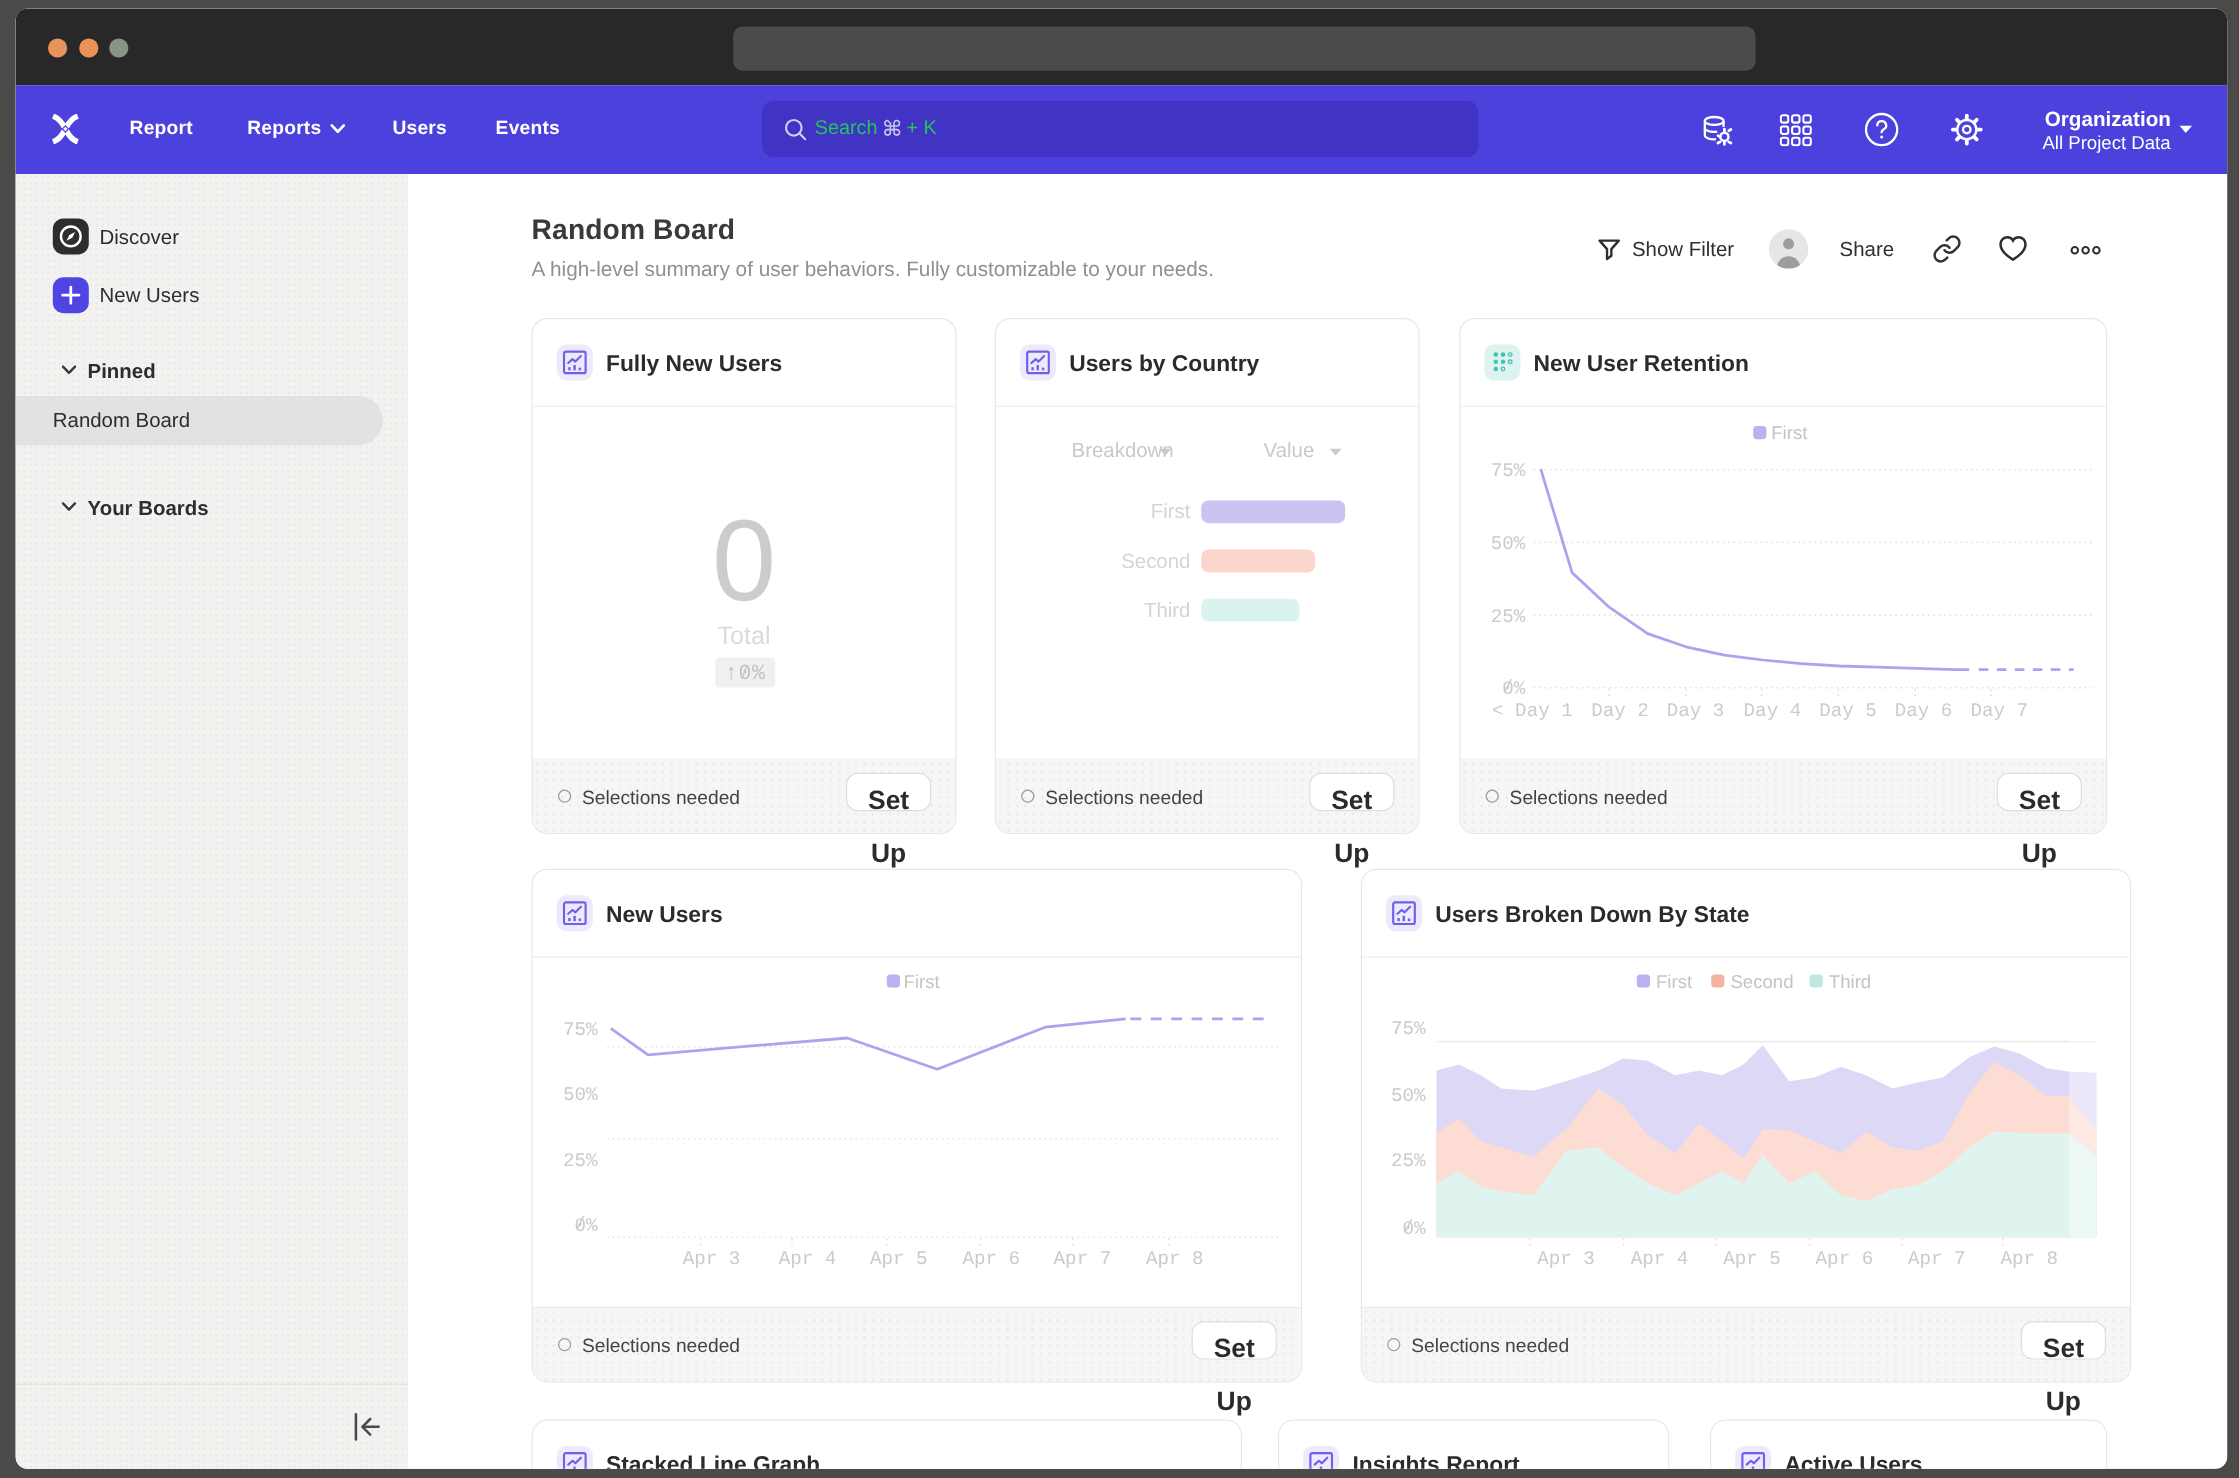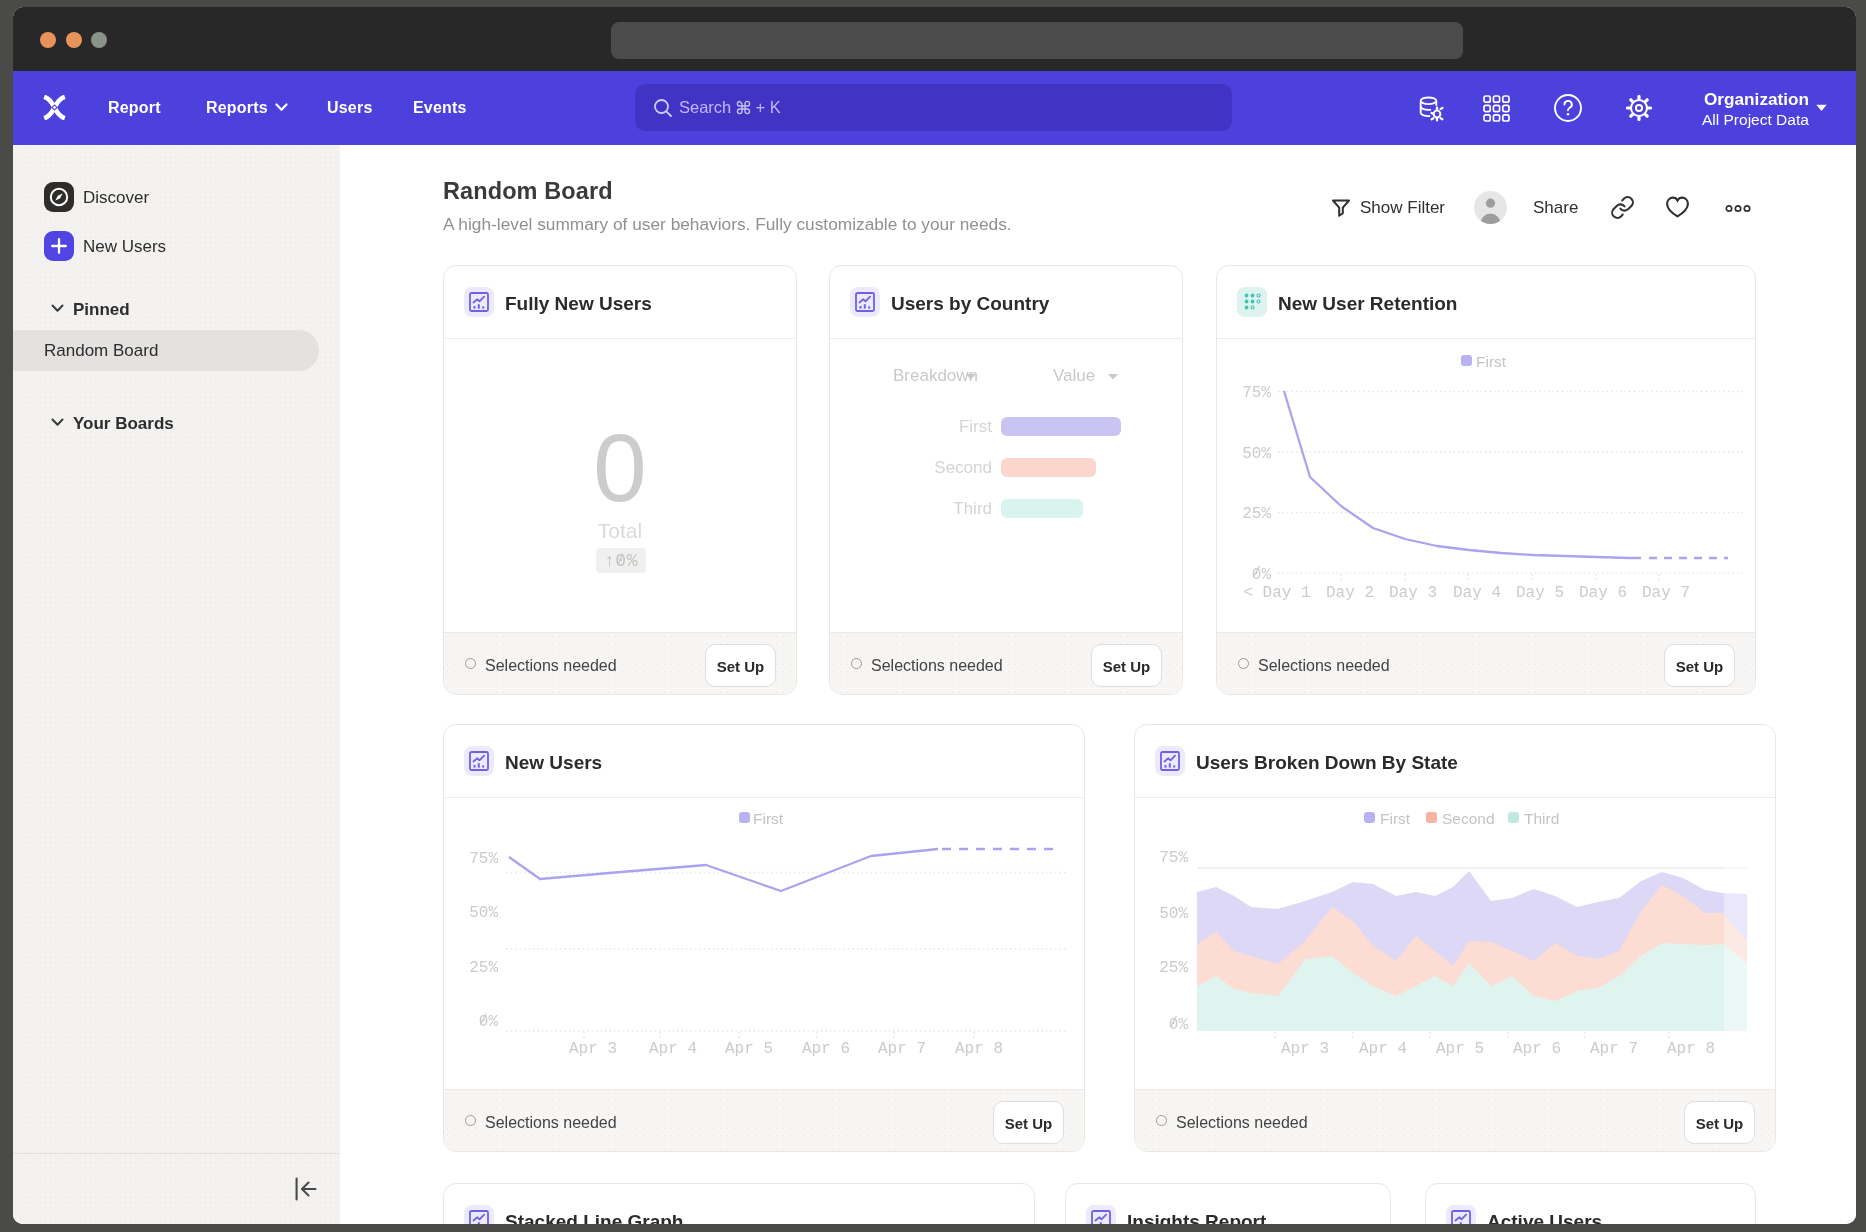"Search + K" #search .ph { color: #c4b5fd -> #22c55e }
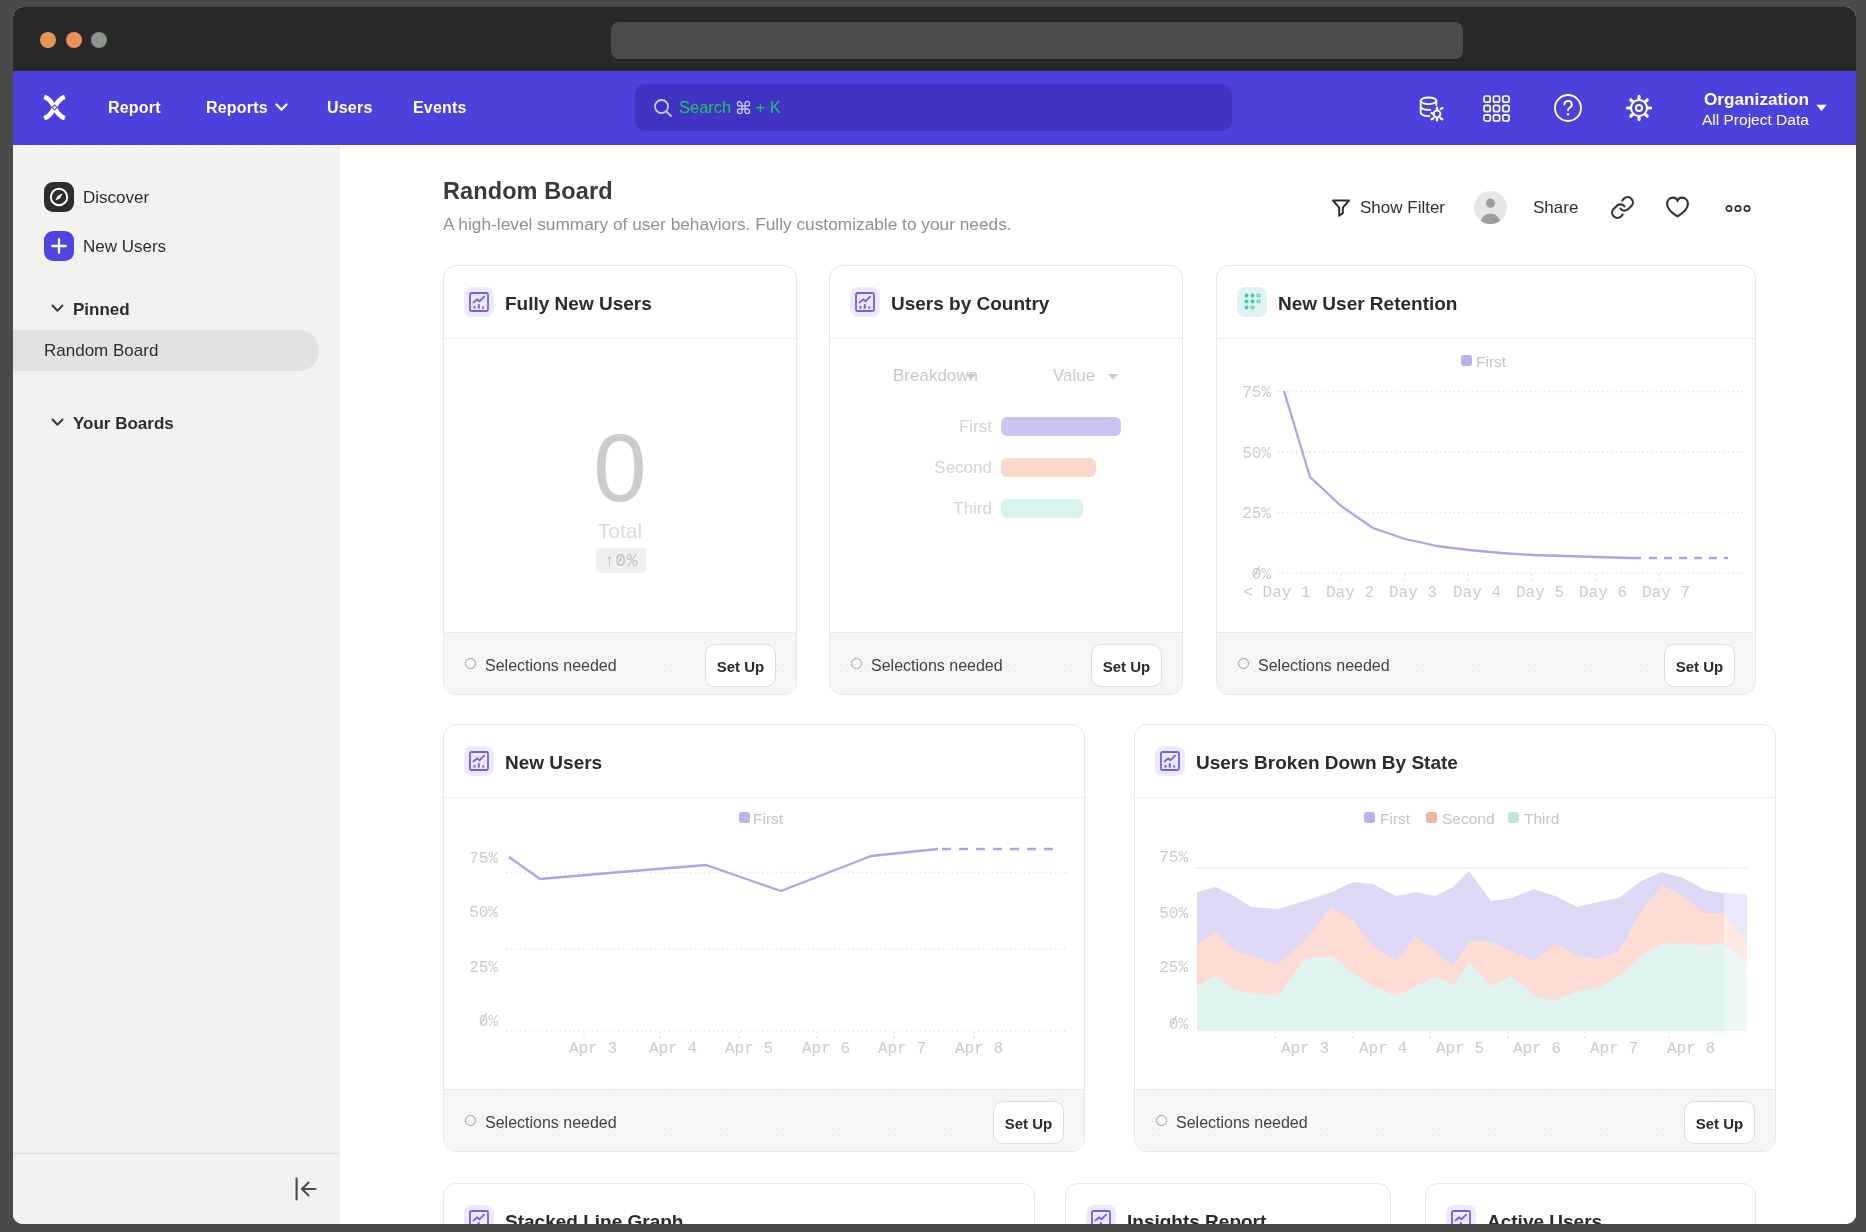"Set Up" .setup { font-size: 15px -> 22px; height: 43px -> 32px }
